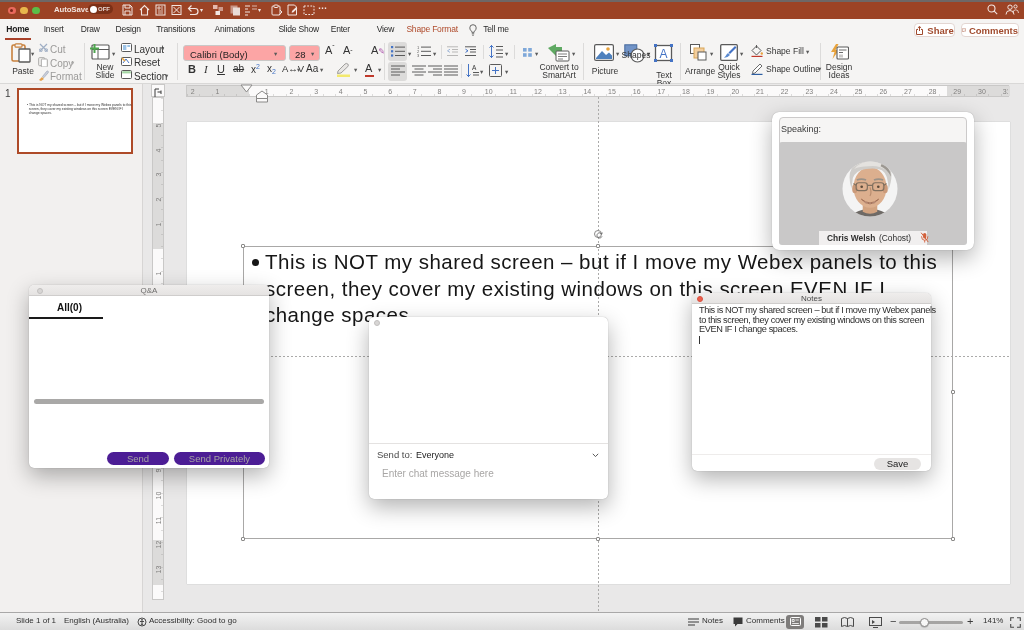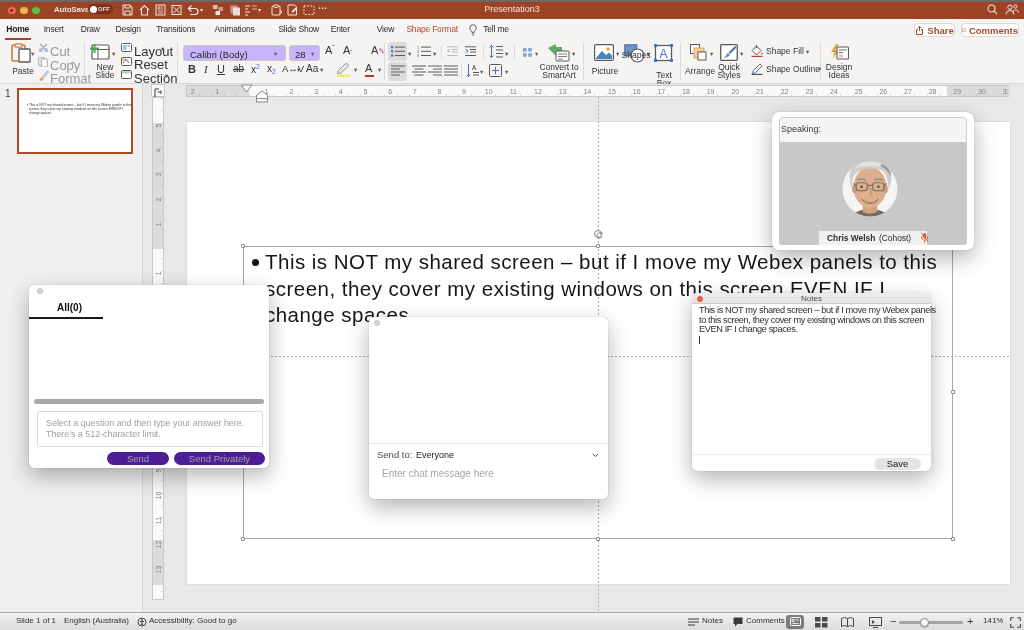"Presentation3" div { html: <div>Presentation3</div> -> none }
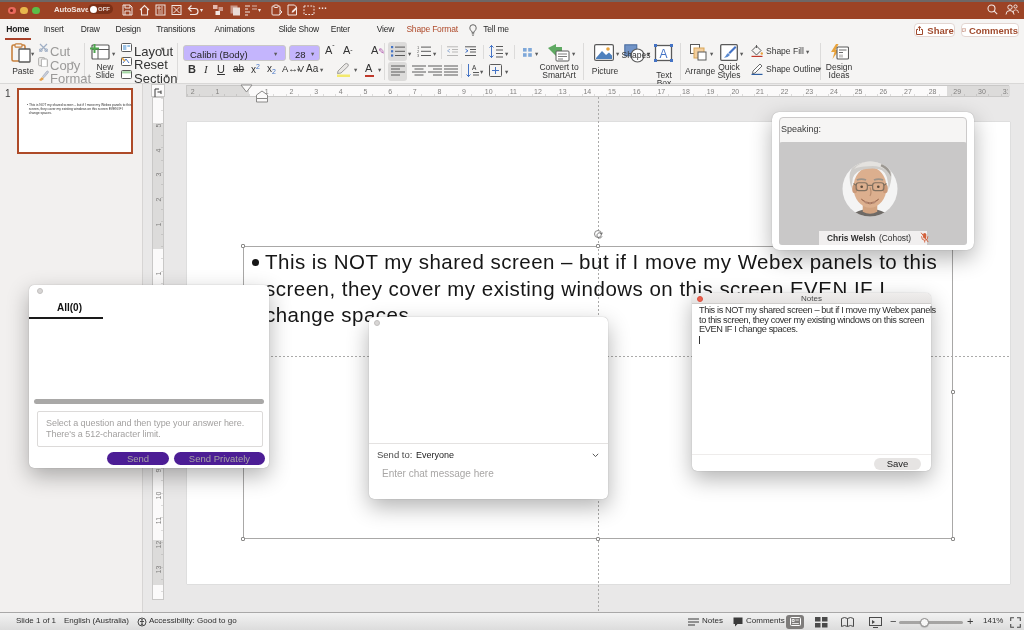"Cut" .rsm { font-size: 13px -> 10px }
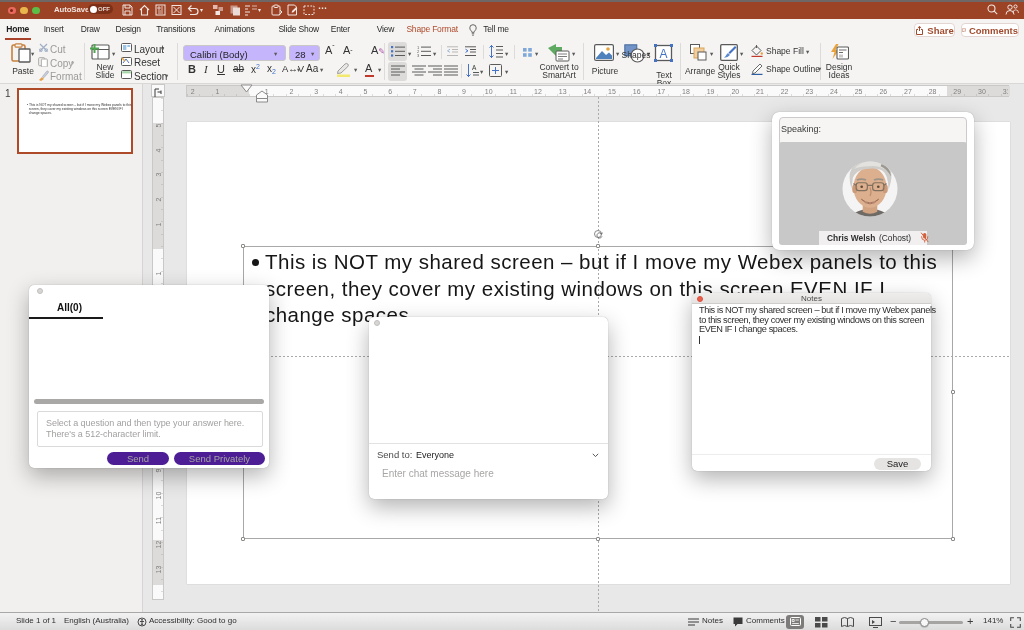"Calibri (Body)" .combo { background: #c4b5fd -> #fca5a5 }
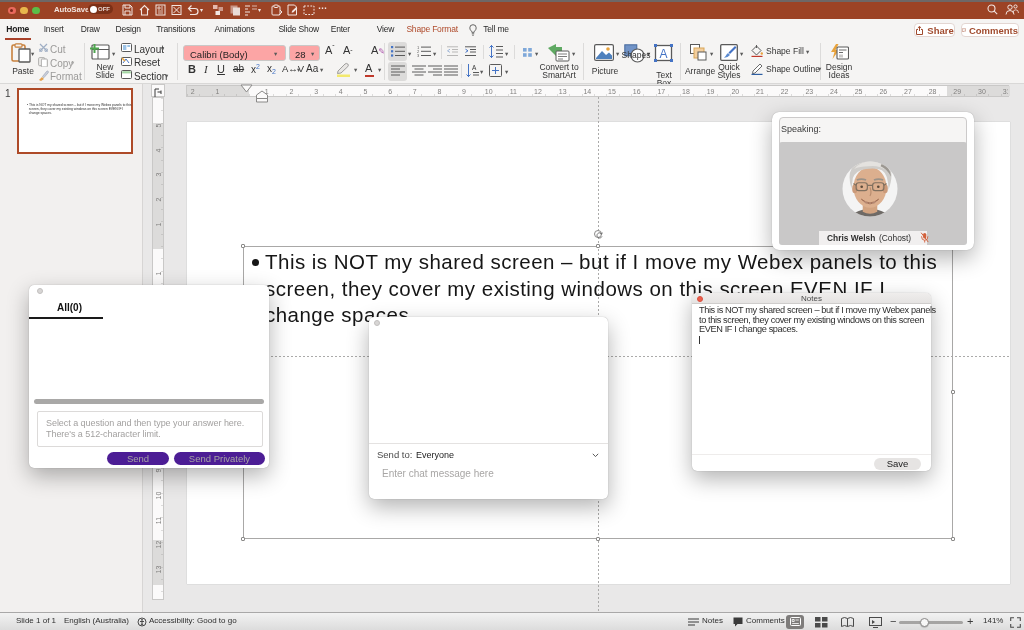"Q&A" div.wtitle { html: none -> <div>Q&amp;A</div> }
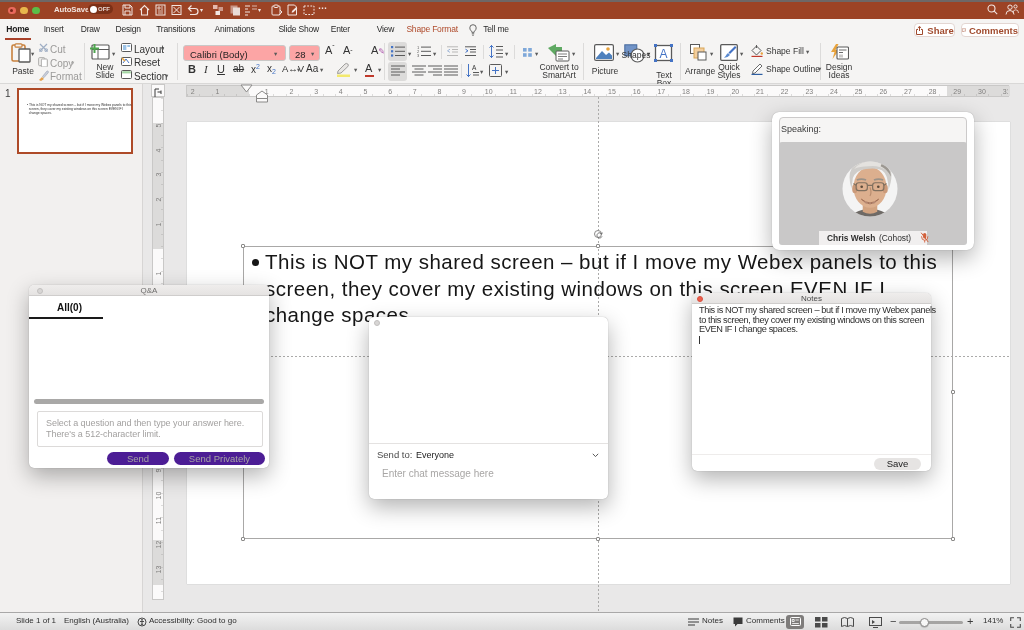"Select a question and then" div { html: <div> <div>Select a question and then type your answer here. There's a 512-character limit.</div> </div> -> none }
